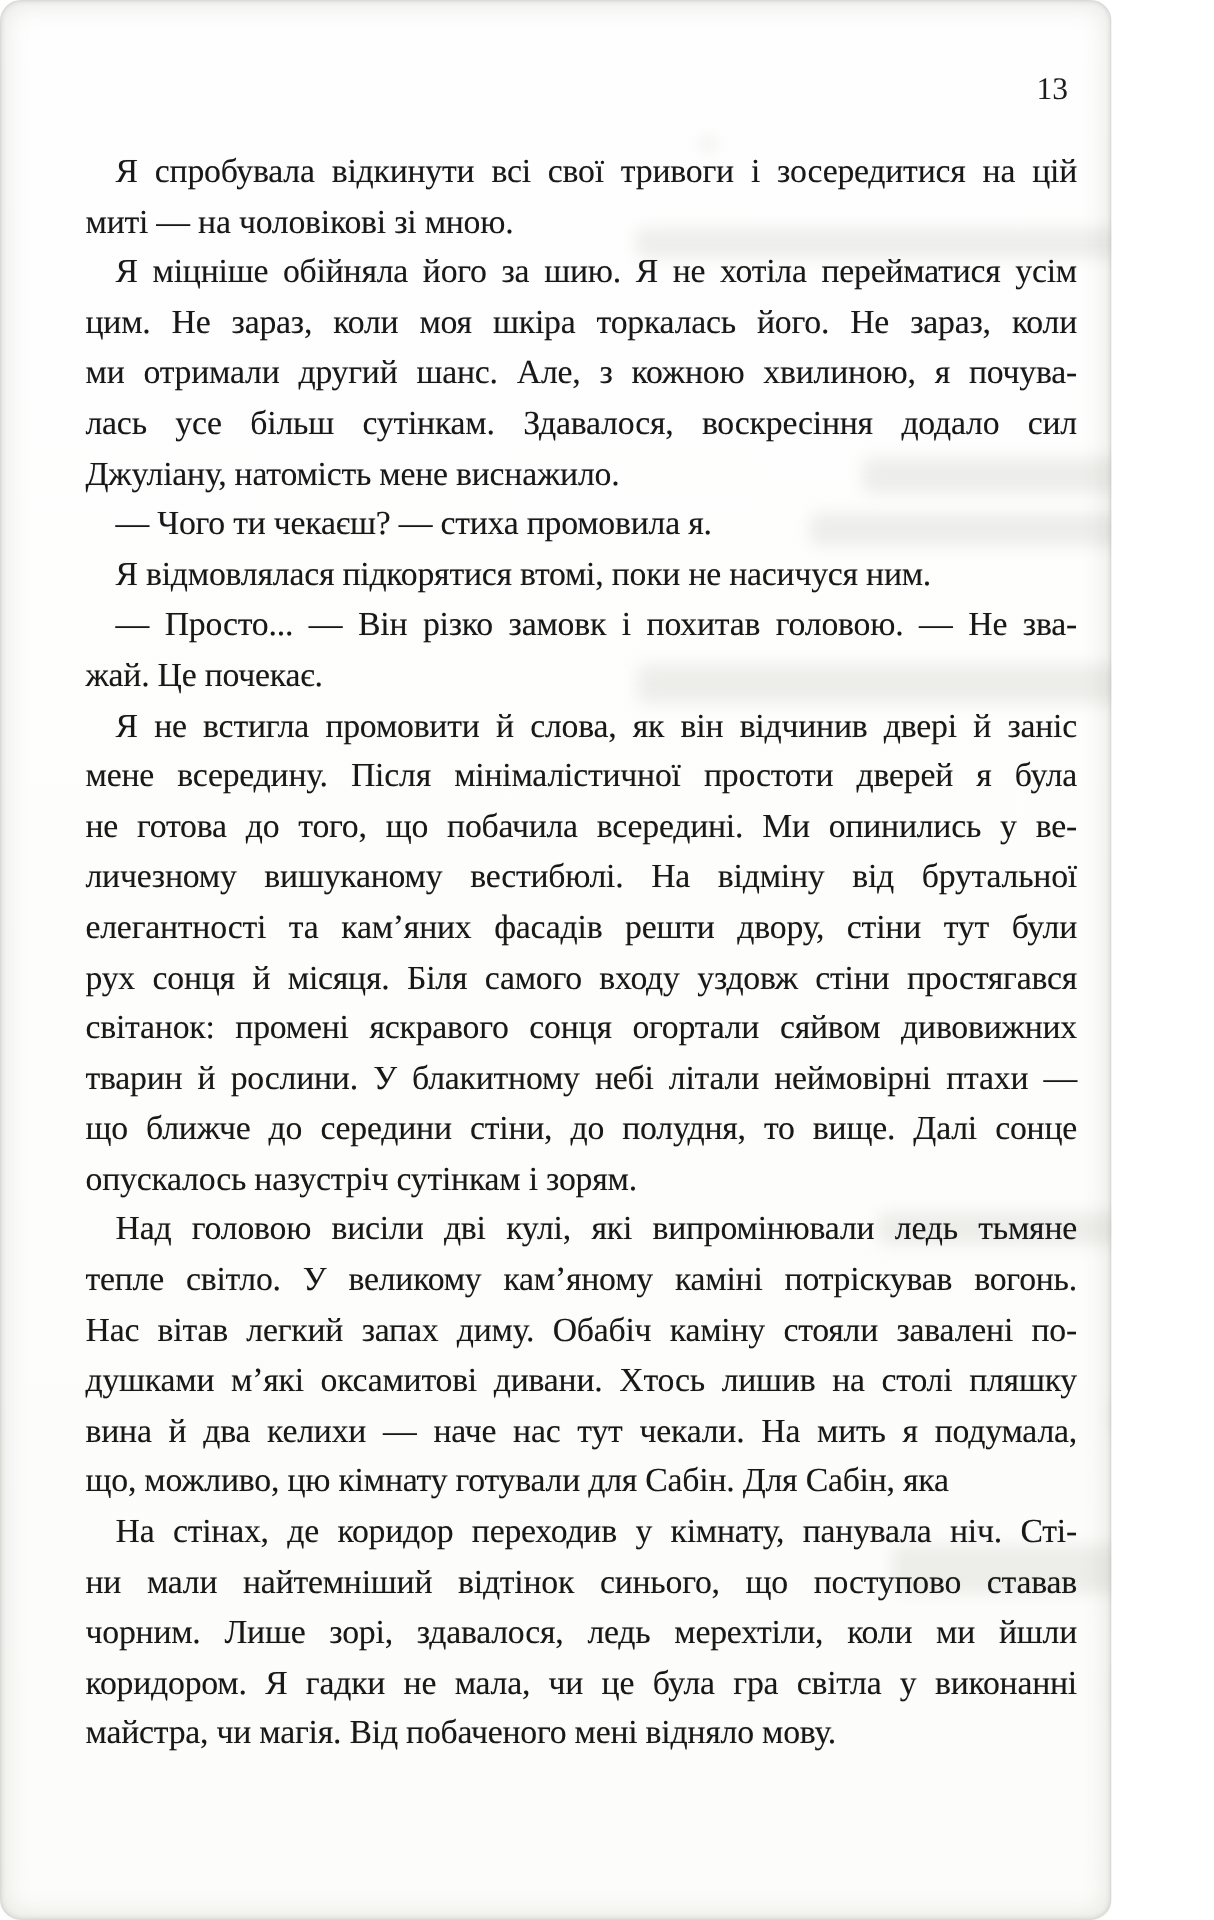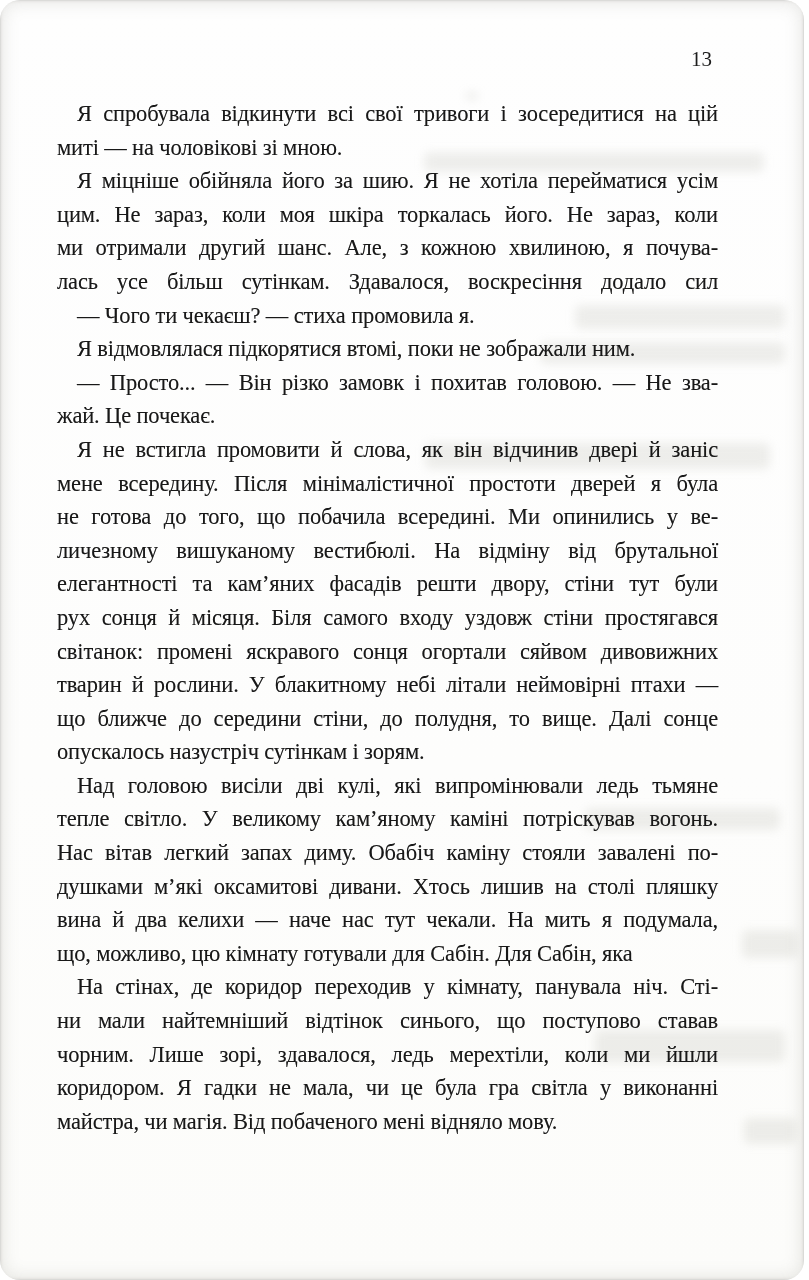"13" .page { border-radius: 20px -> 10px; width: 804px -> 741px }
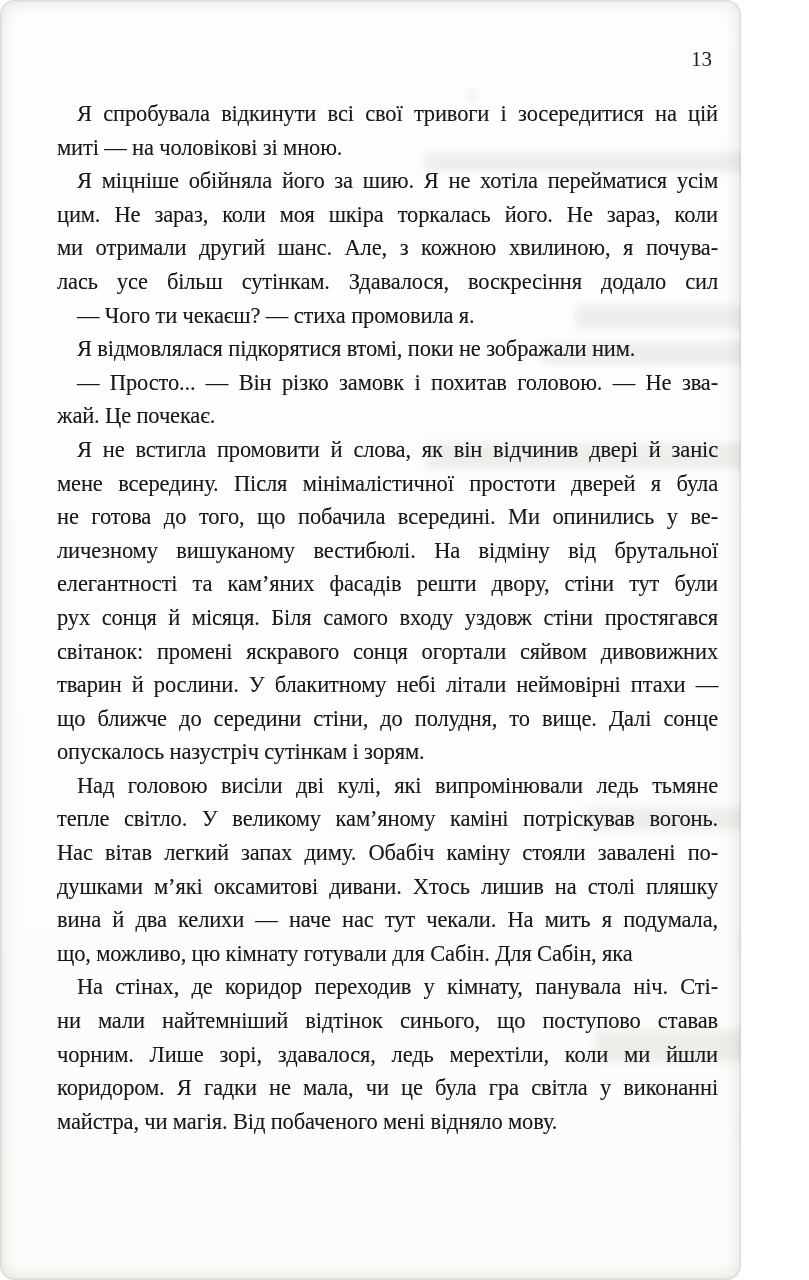"Джуліану, натомість мене виснажило." div.line { html: none -> <div>Джуліану, натомість мене виснажило.</div> }
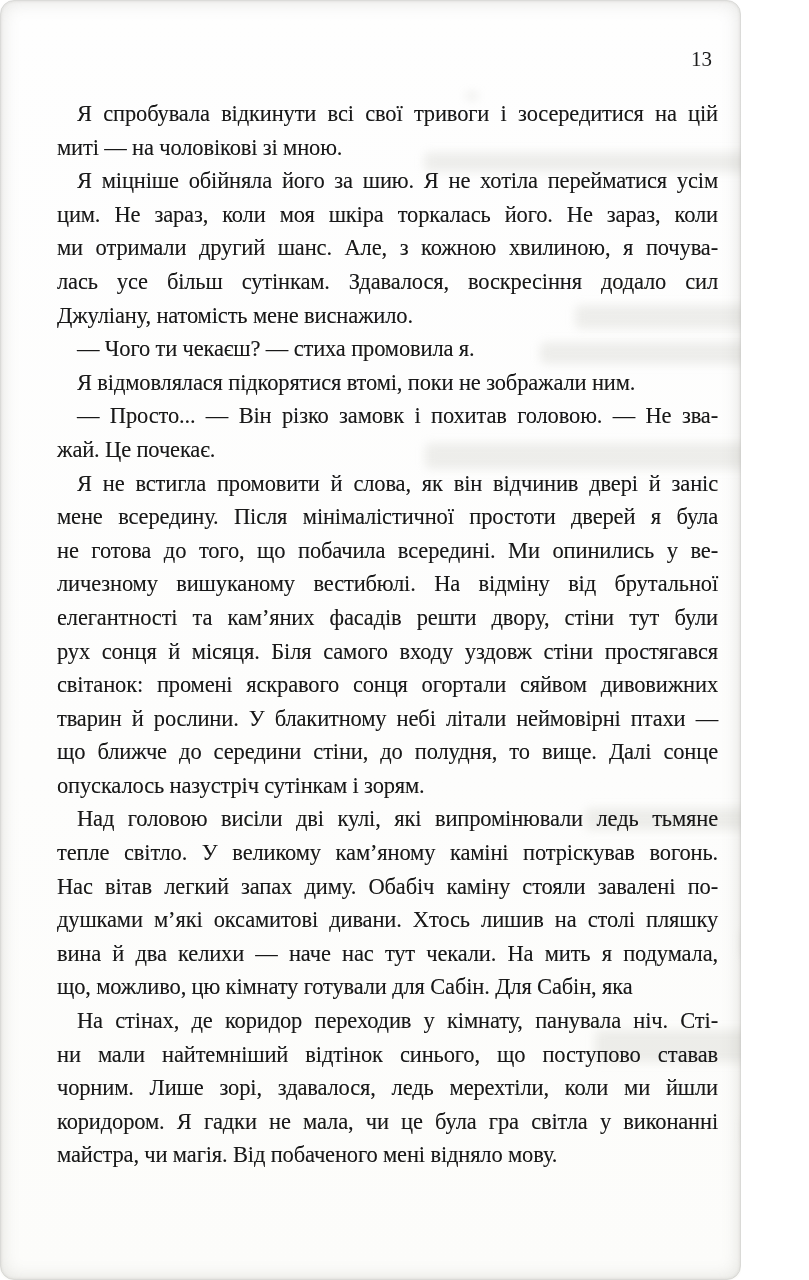"Я відмовлялася підкорятися втомі, поки" div.line { text: зображали -> насичуся }
